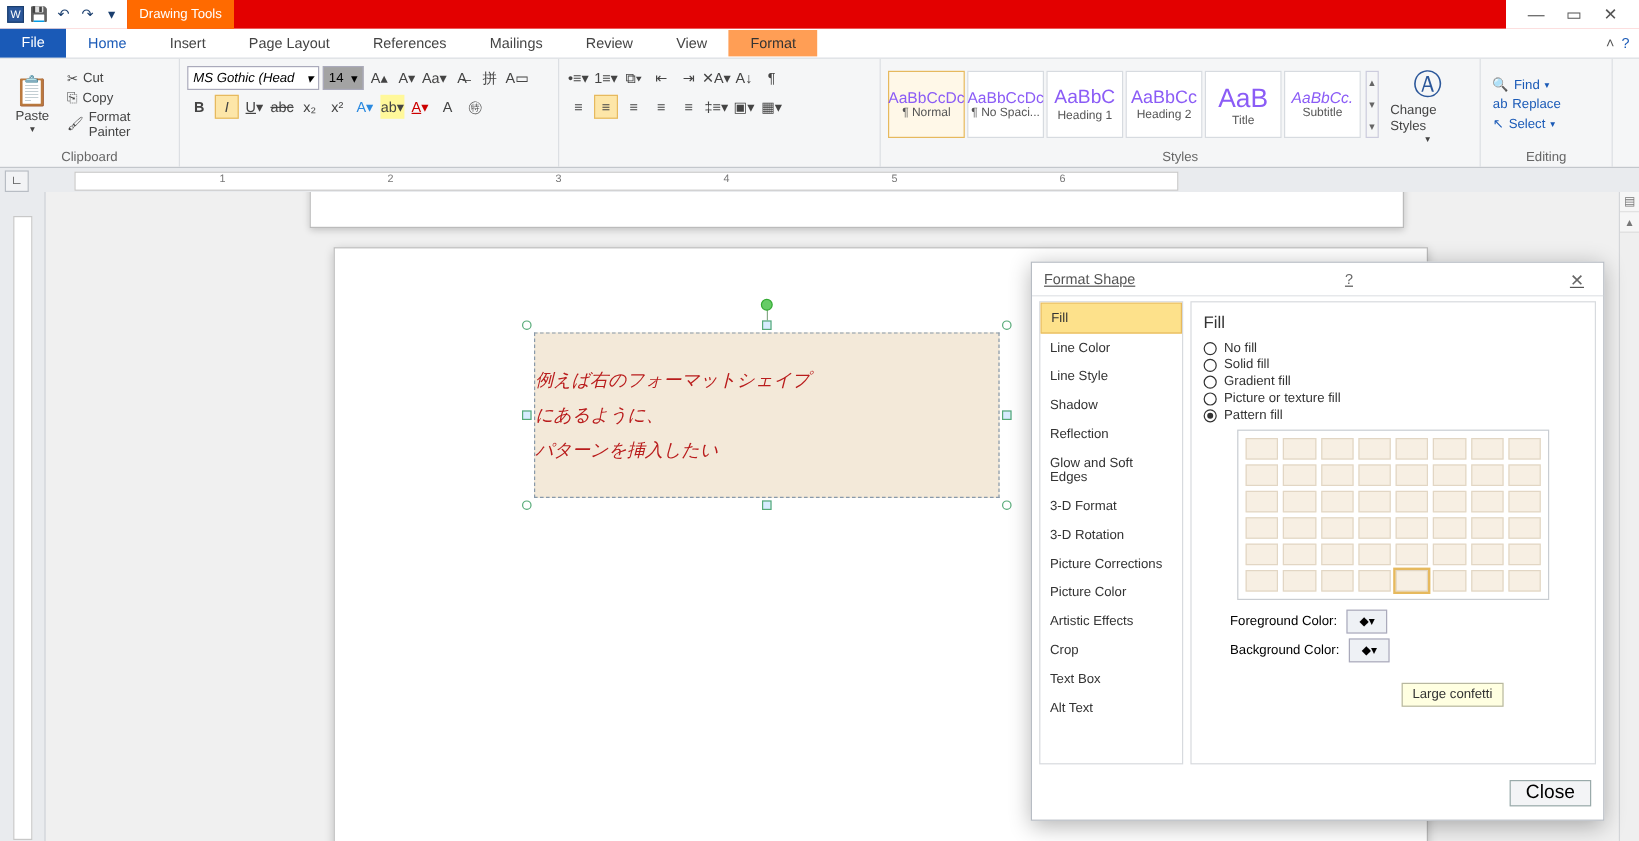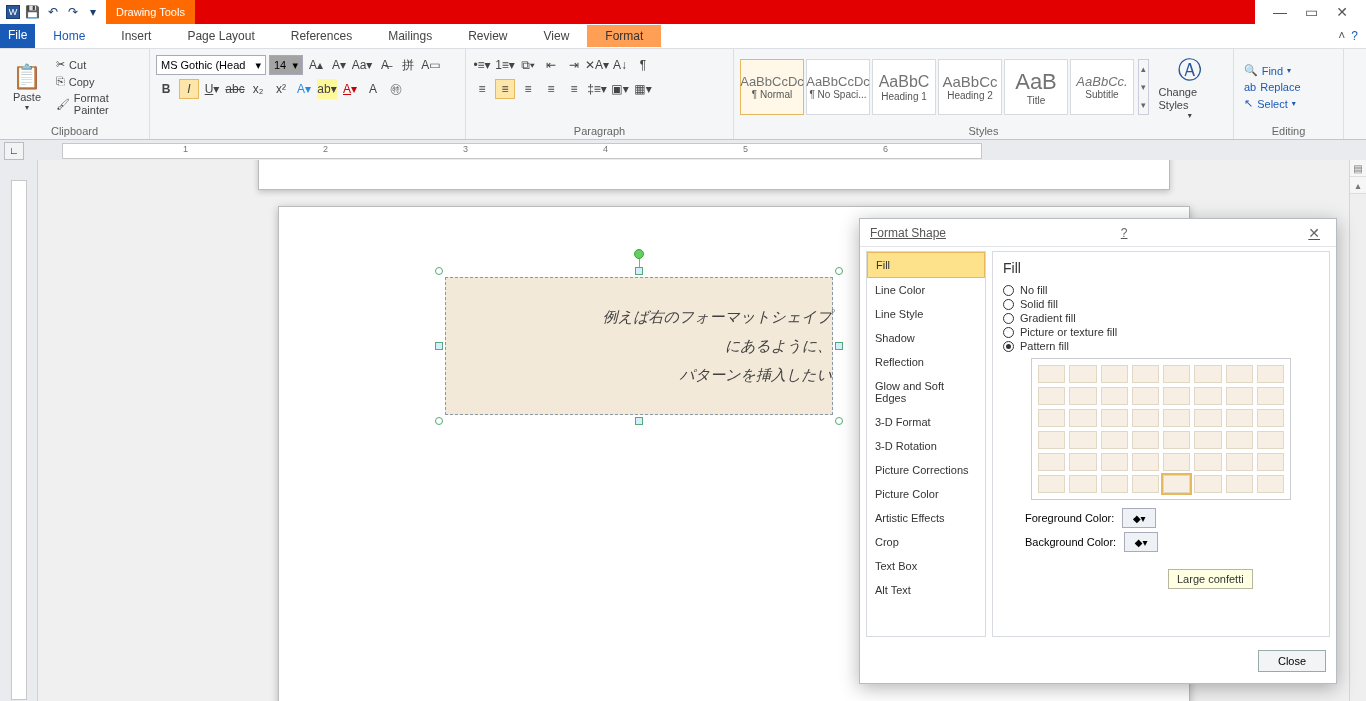"File" .ribbon-tabs .file-tab { padding: 4px 8px -> 4px 18px }
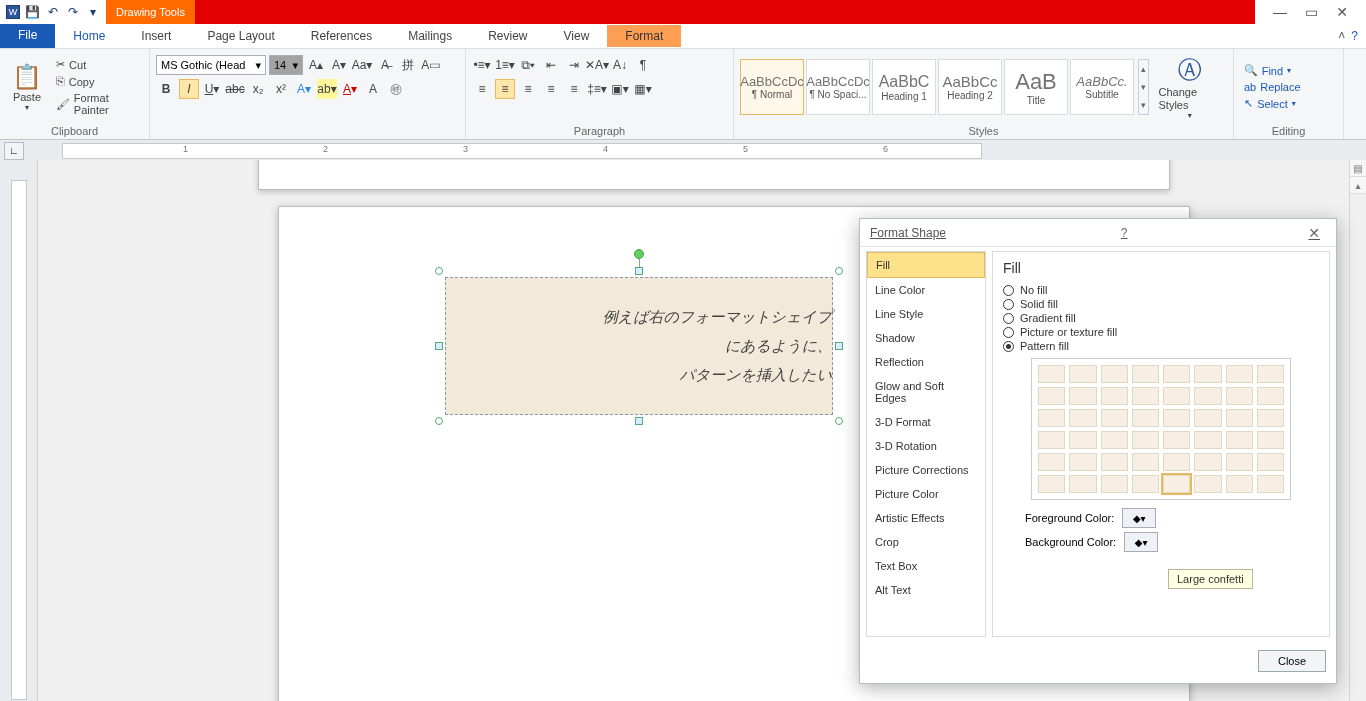"MS Gothic (Head" .fontbox { font-style: none -> italic }
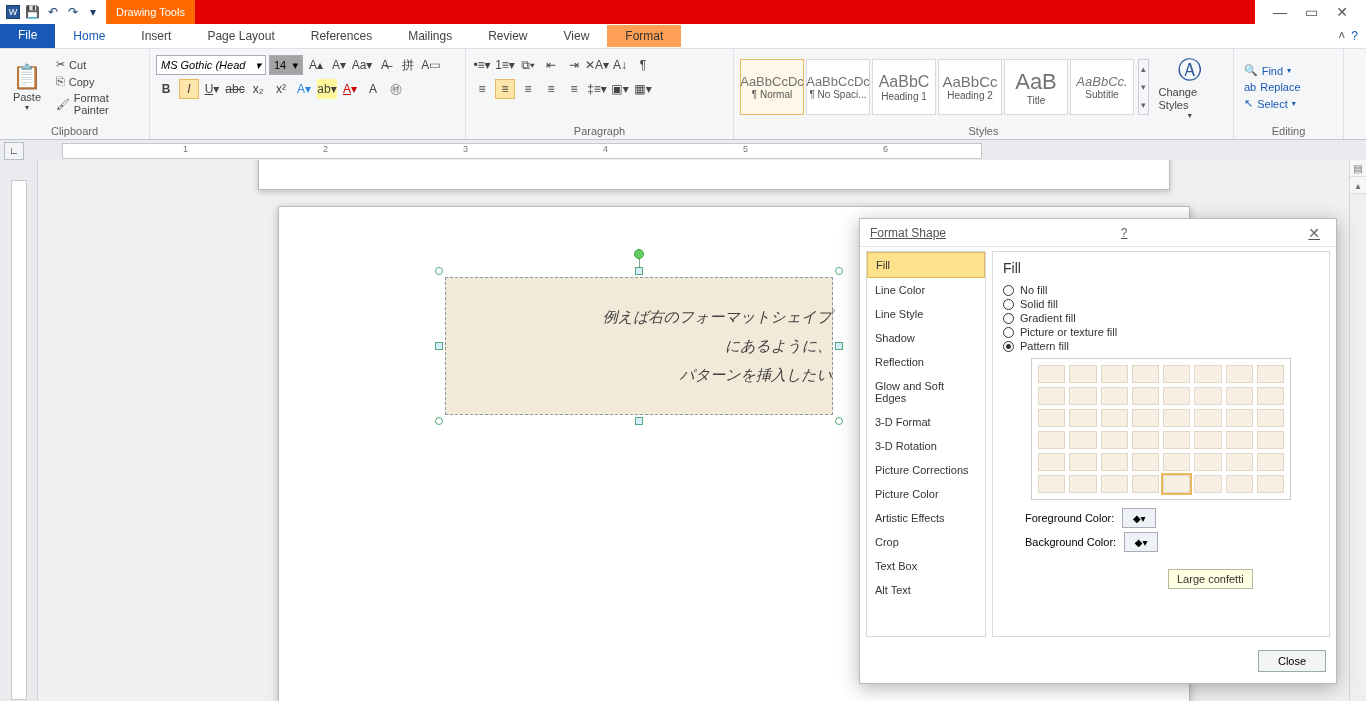"AaBbCcDc" .style-prev { color: #737373 -> #8b5cf6 }
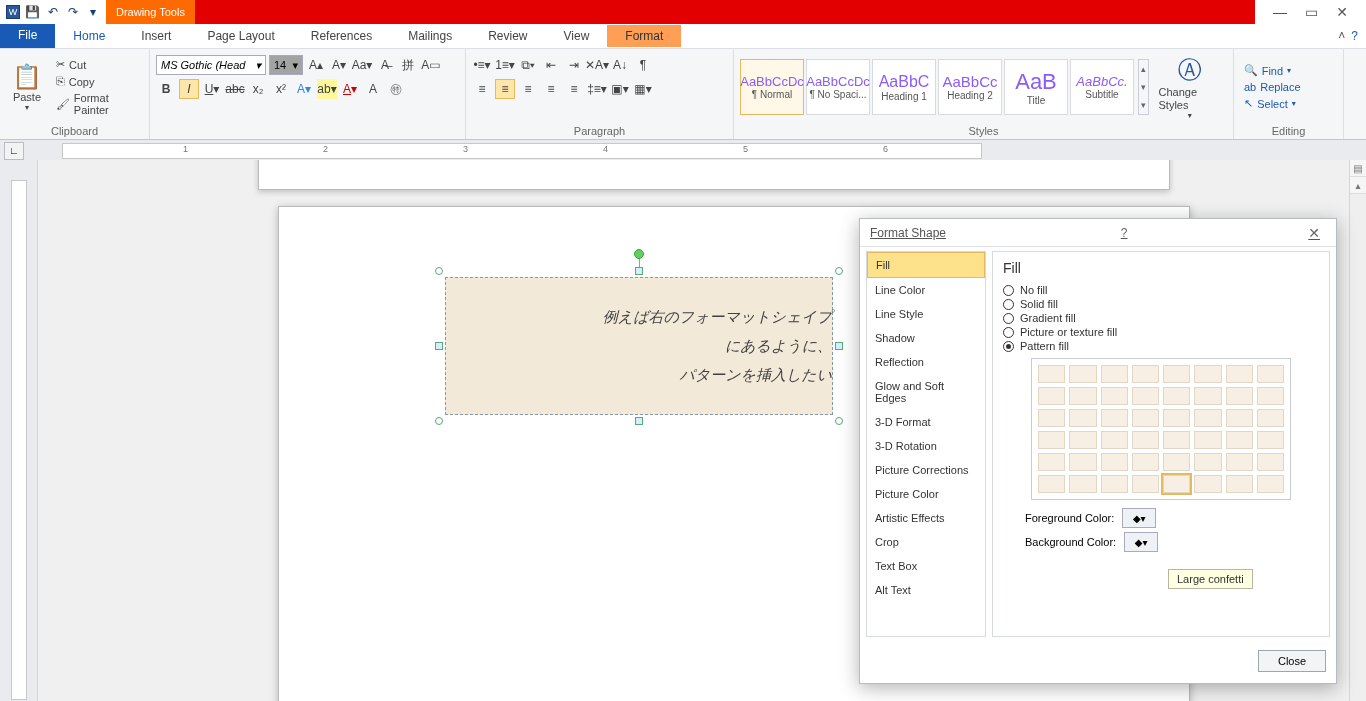"Paragraph" div.group-label { html: <div>Paragraph</div> -> none }
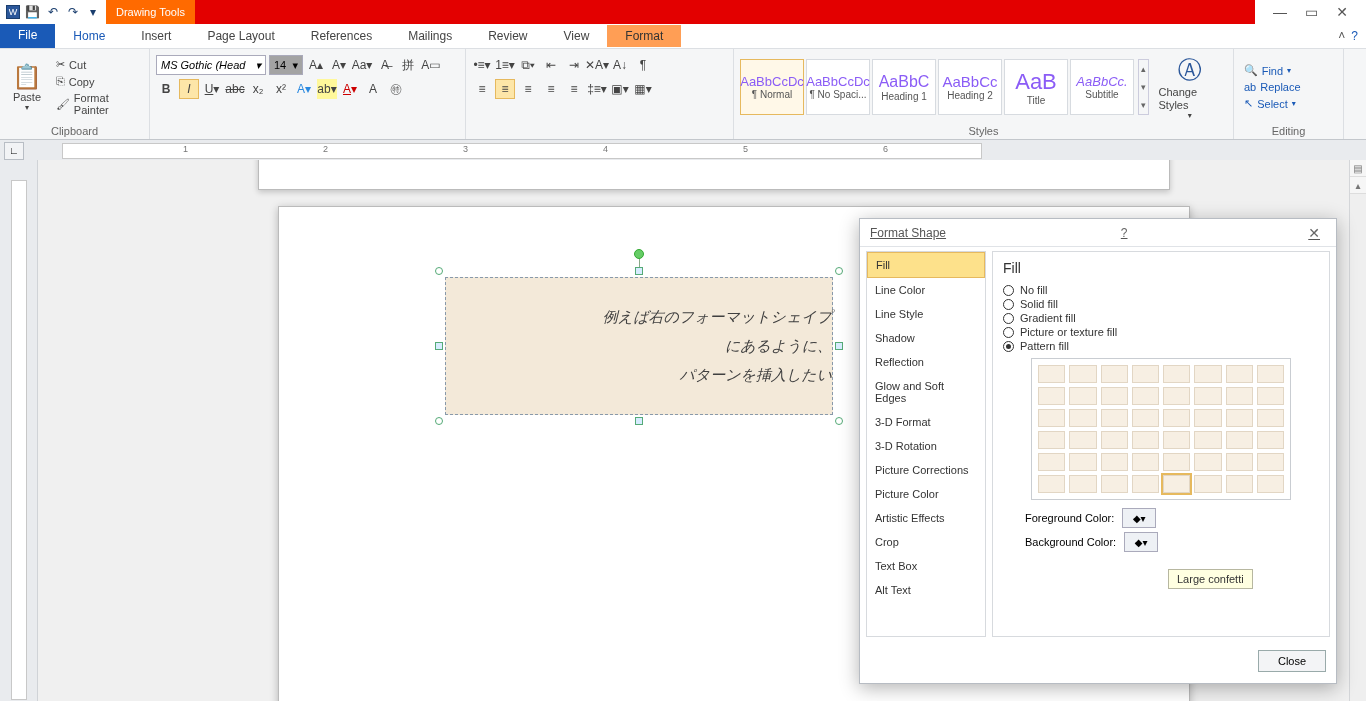"例えば右のフォーマットシェイプ" .tb-fill { align-items: flex-end -> flex-start; color: #404040 -> #b91c1c; padding-left: 18px -> none }
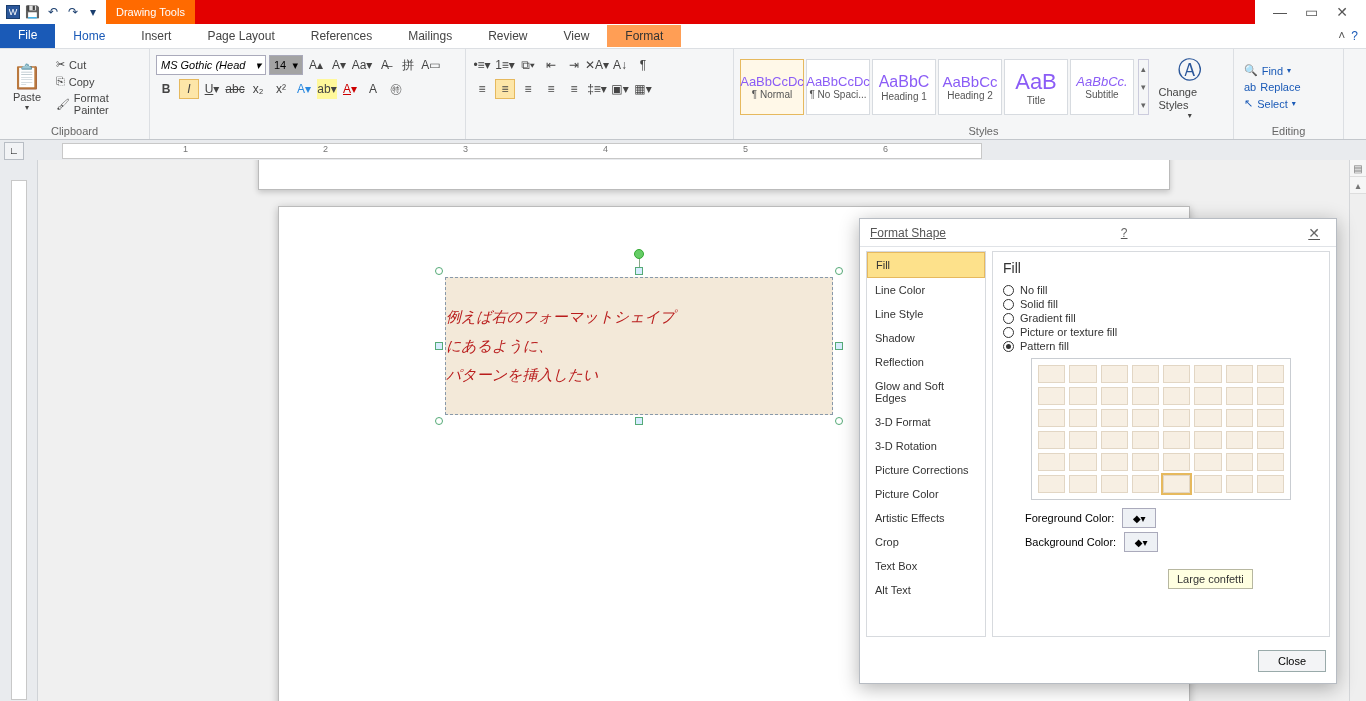"Close" .dlg-footer button { font-size: 11px -> 16px }
